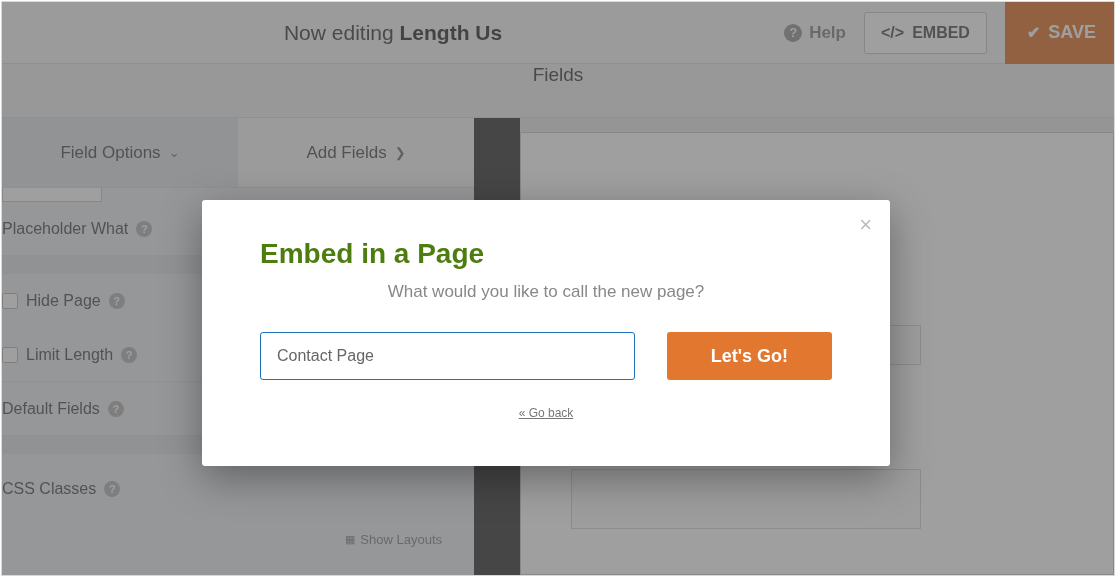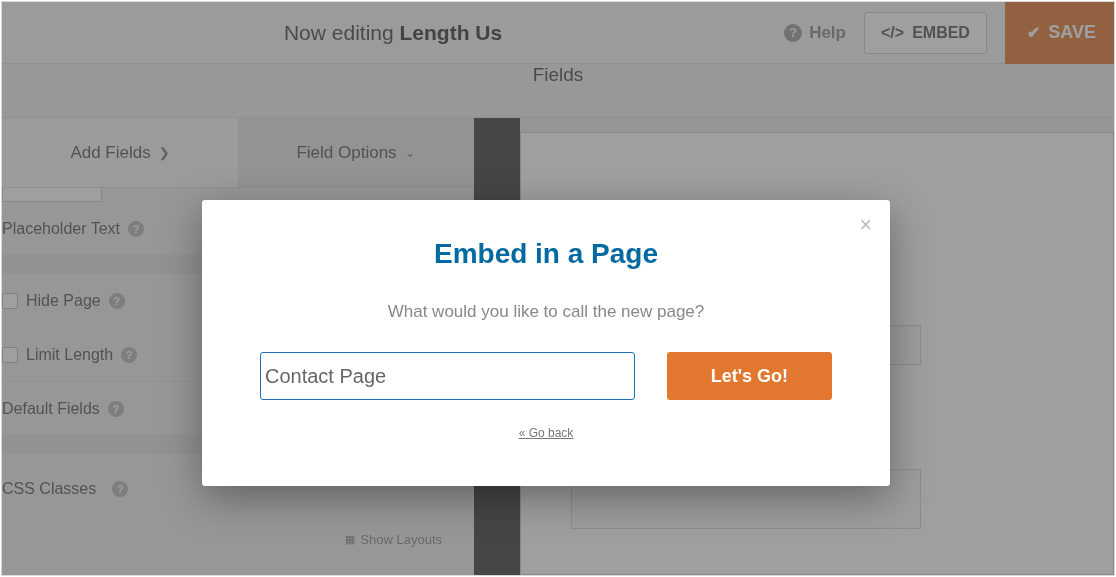"Add Fields" div.tab { order: before "Field Options" -> after "Field Options" }
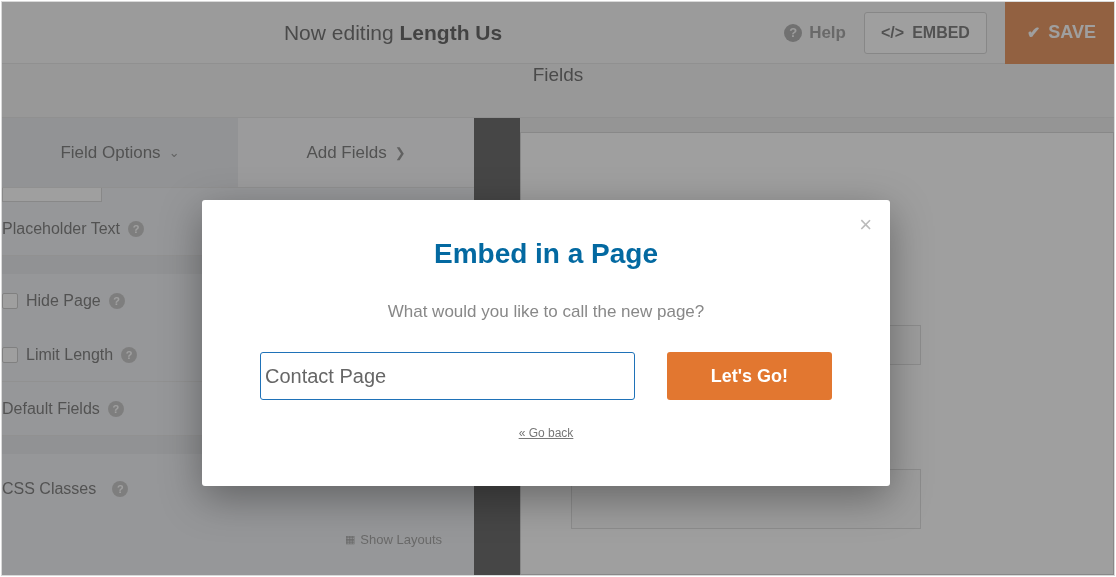"Placeholder Text" span.lbl { text: Text -> What }
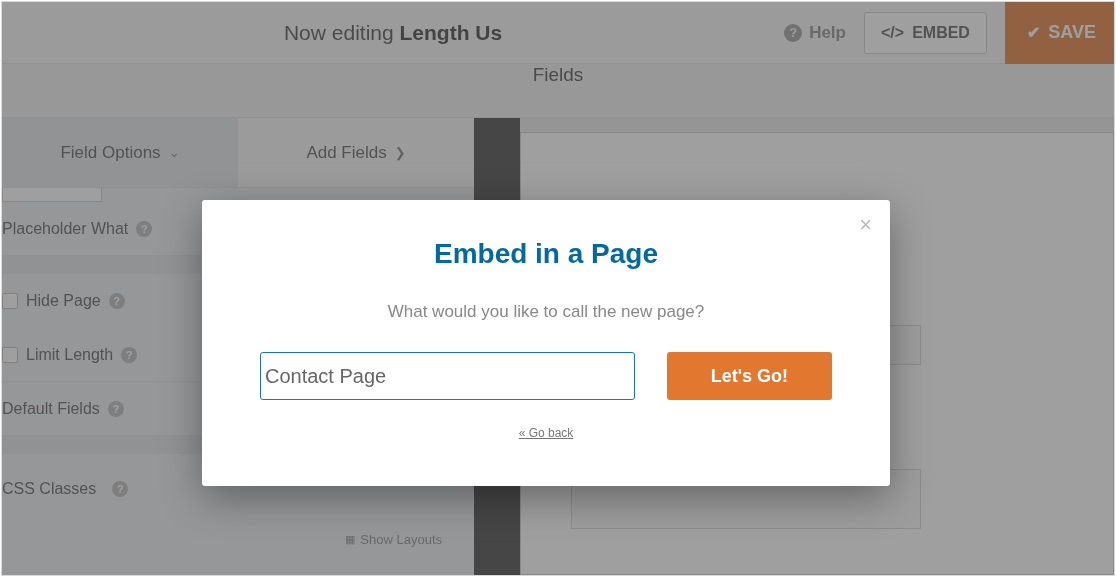"Embed in a Page" .modal h2 { color: #0369a1 -> #4d7c0f; margin-bottom: 32px -> 12px; text-align: center -> none }
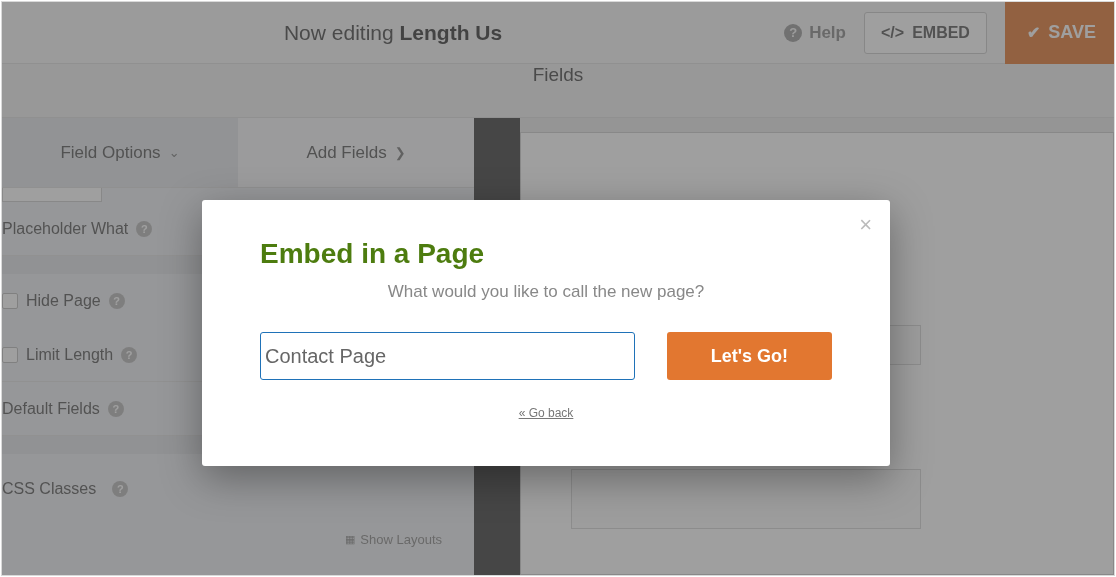"Contact Page" .modal input[type=text] { font-size: 20px -> 16px; padding: 0 4px -> 0 16px }
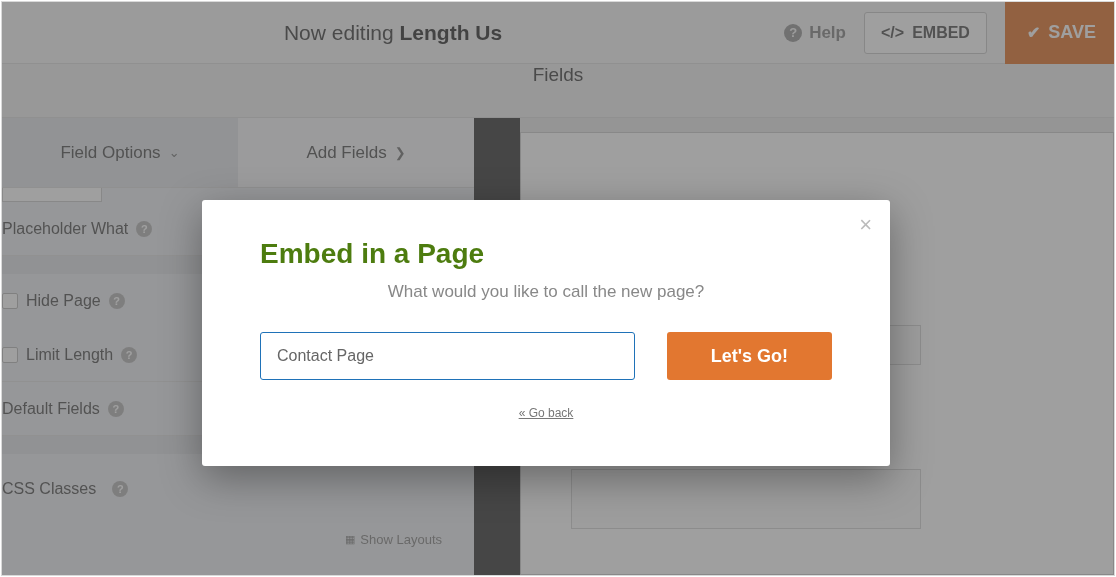"CSS Classes" div.opt-row { gap: 8px -> none }
